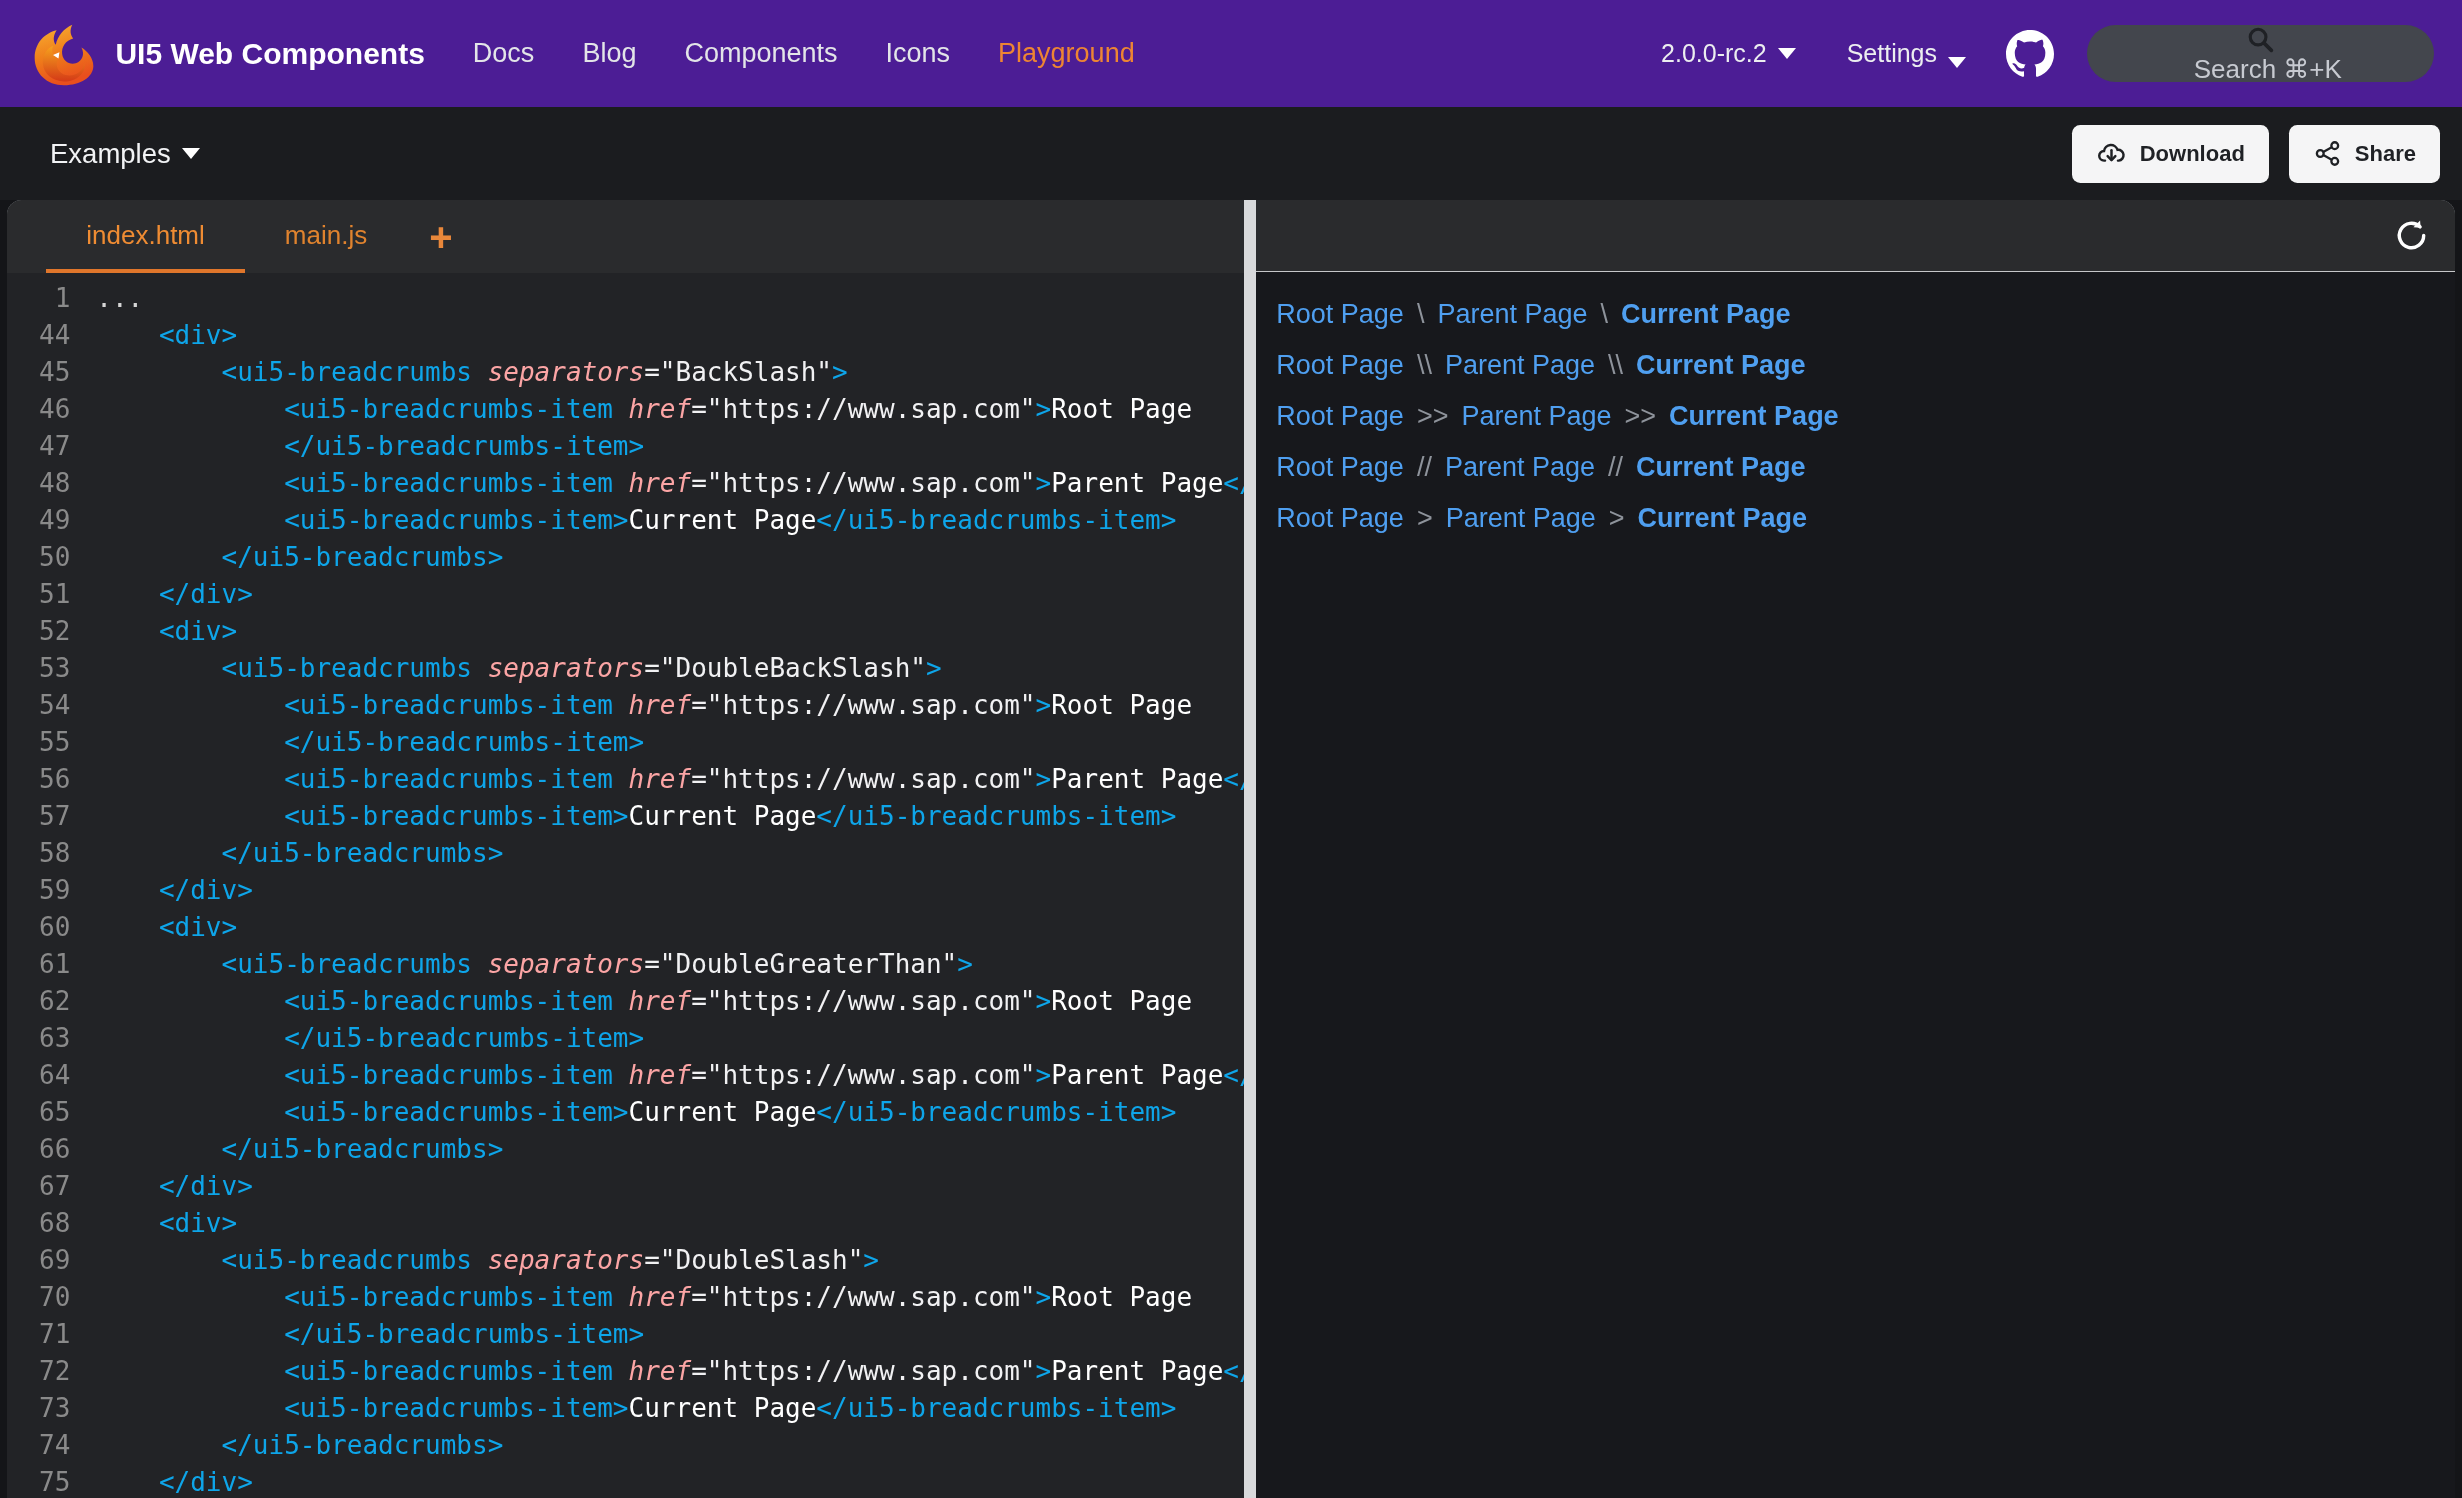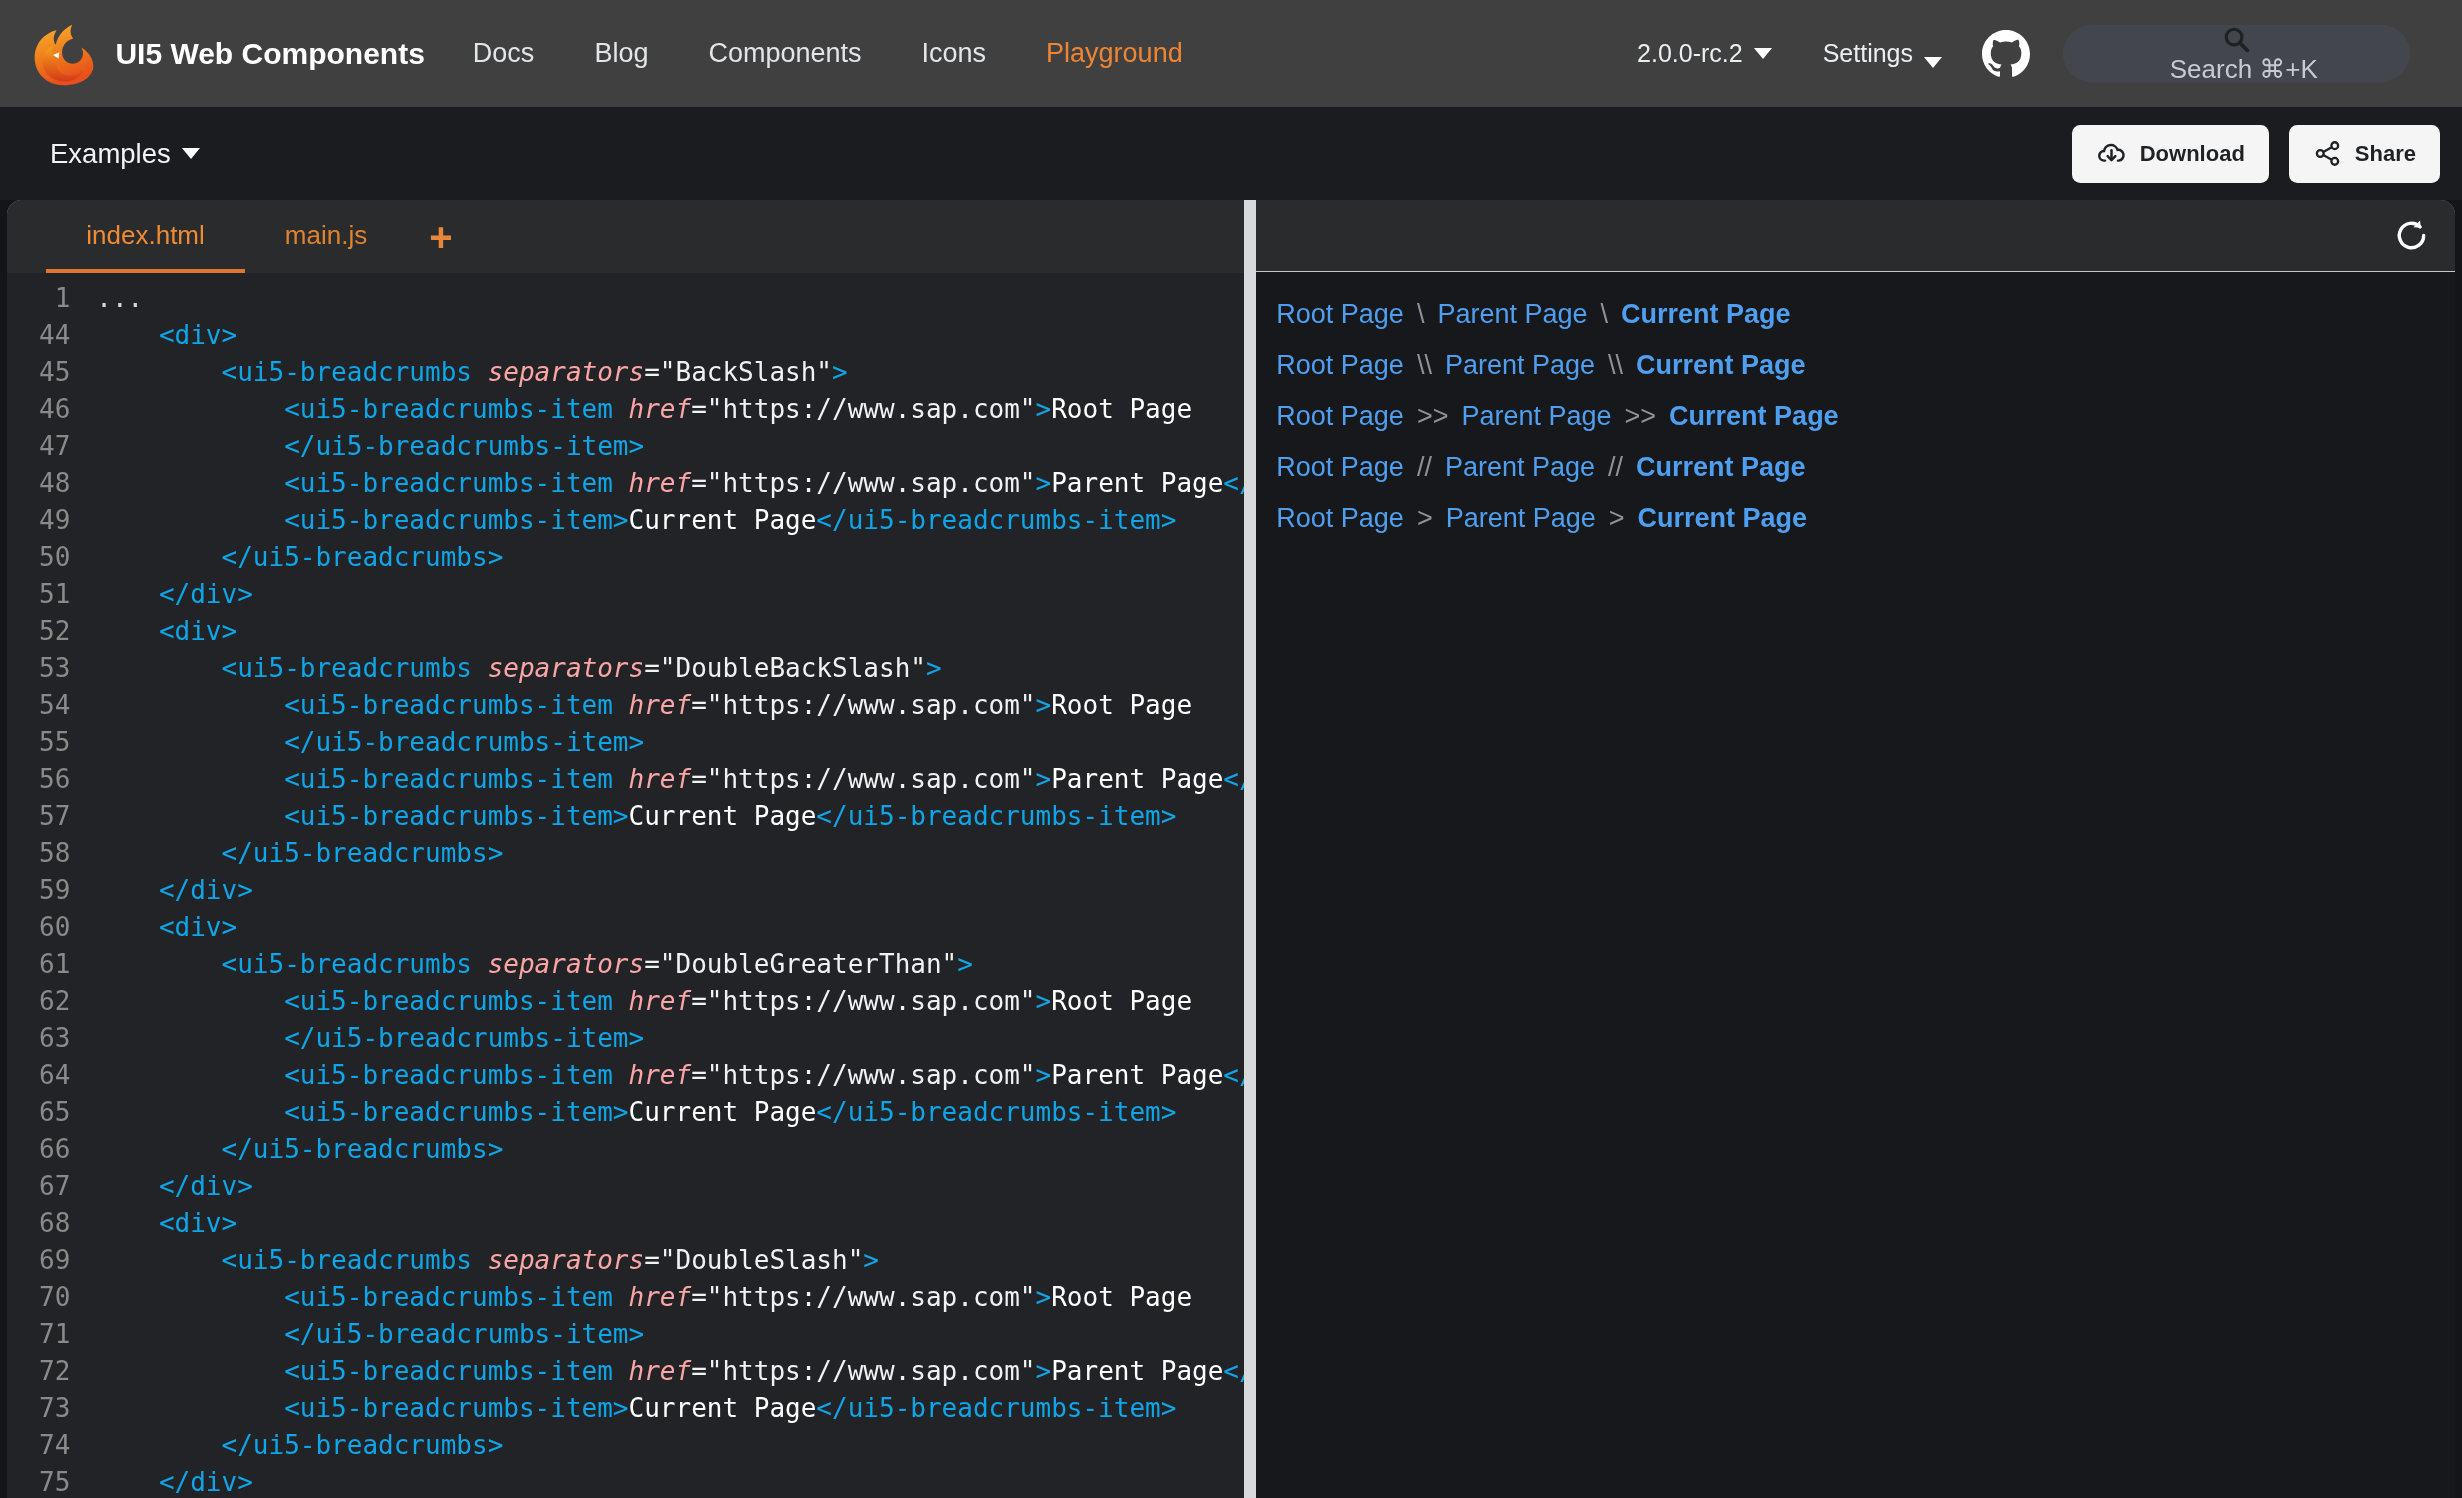"UI5 Web Components" .header { background: #404040 -> #4c1d95; padding: 0 52px 0 31px -> 0 28px 0 31px }
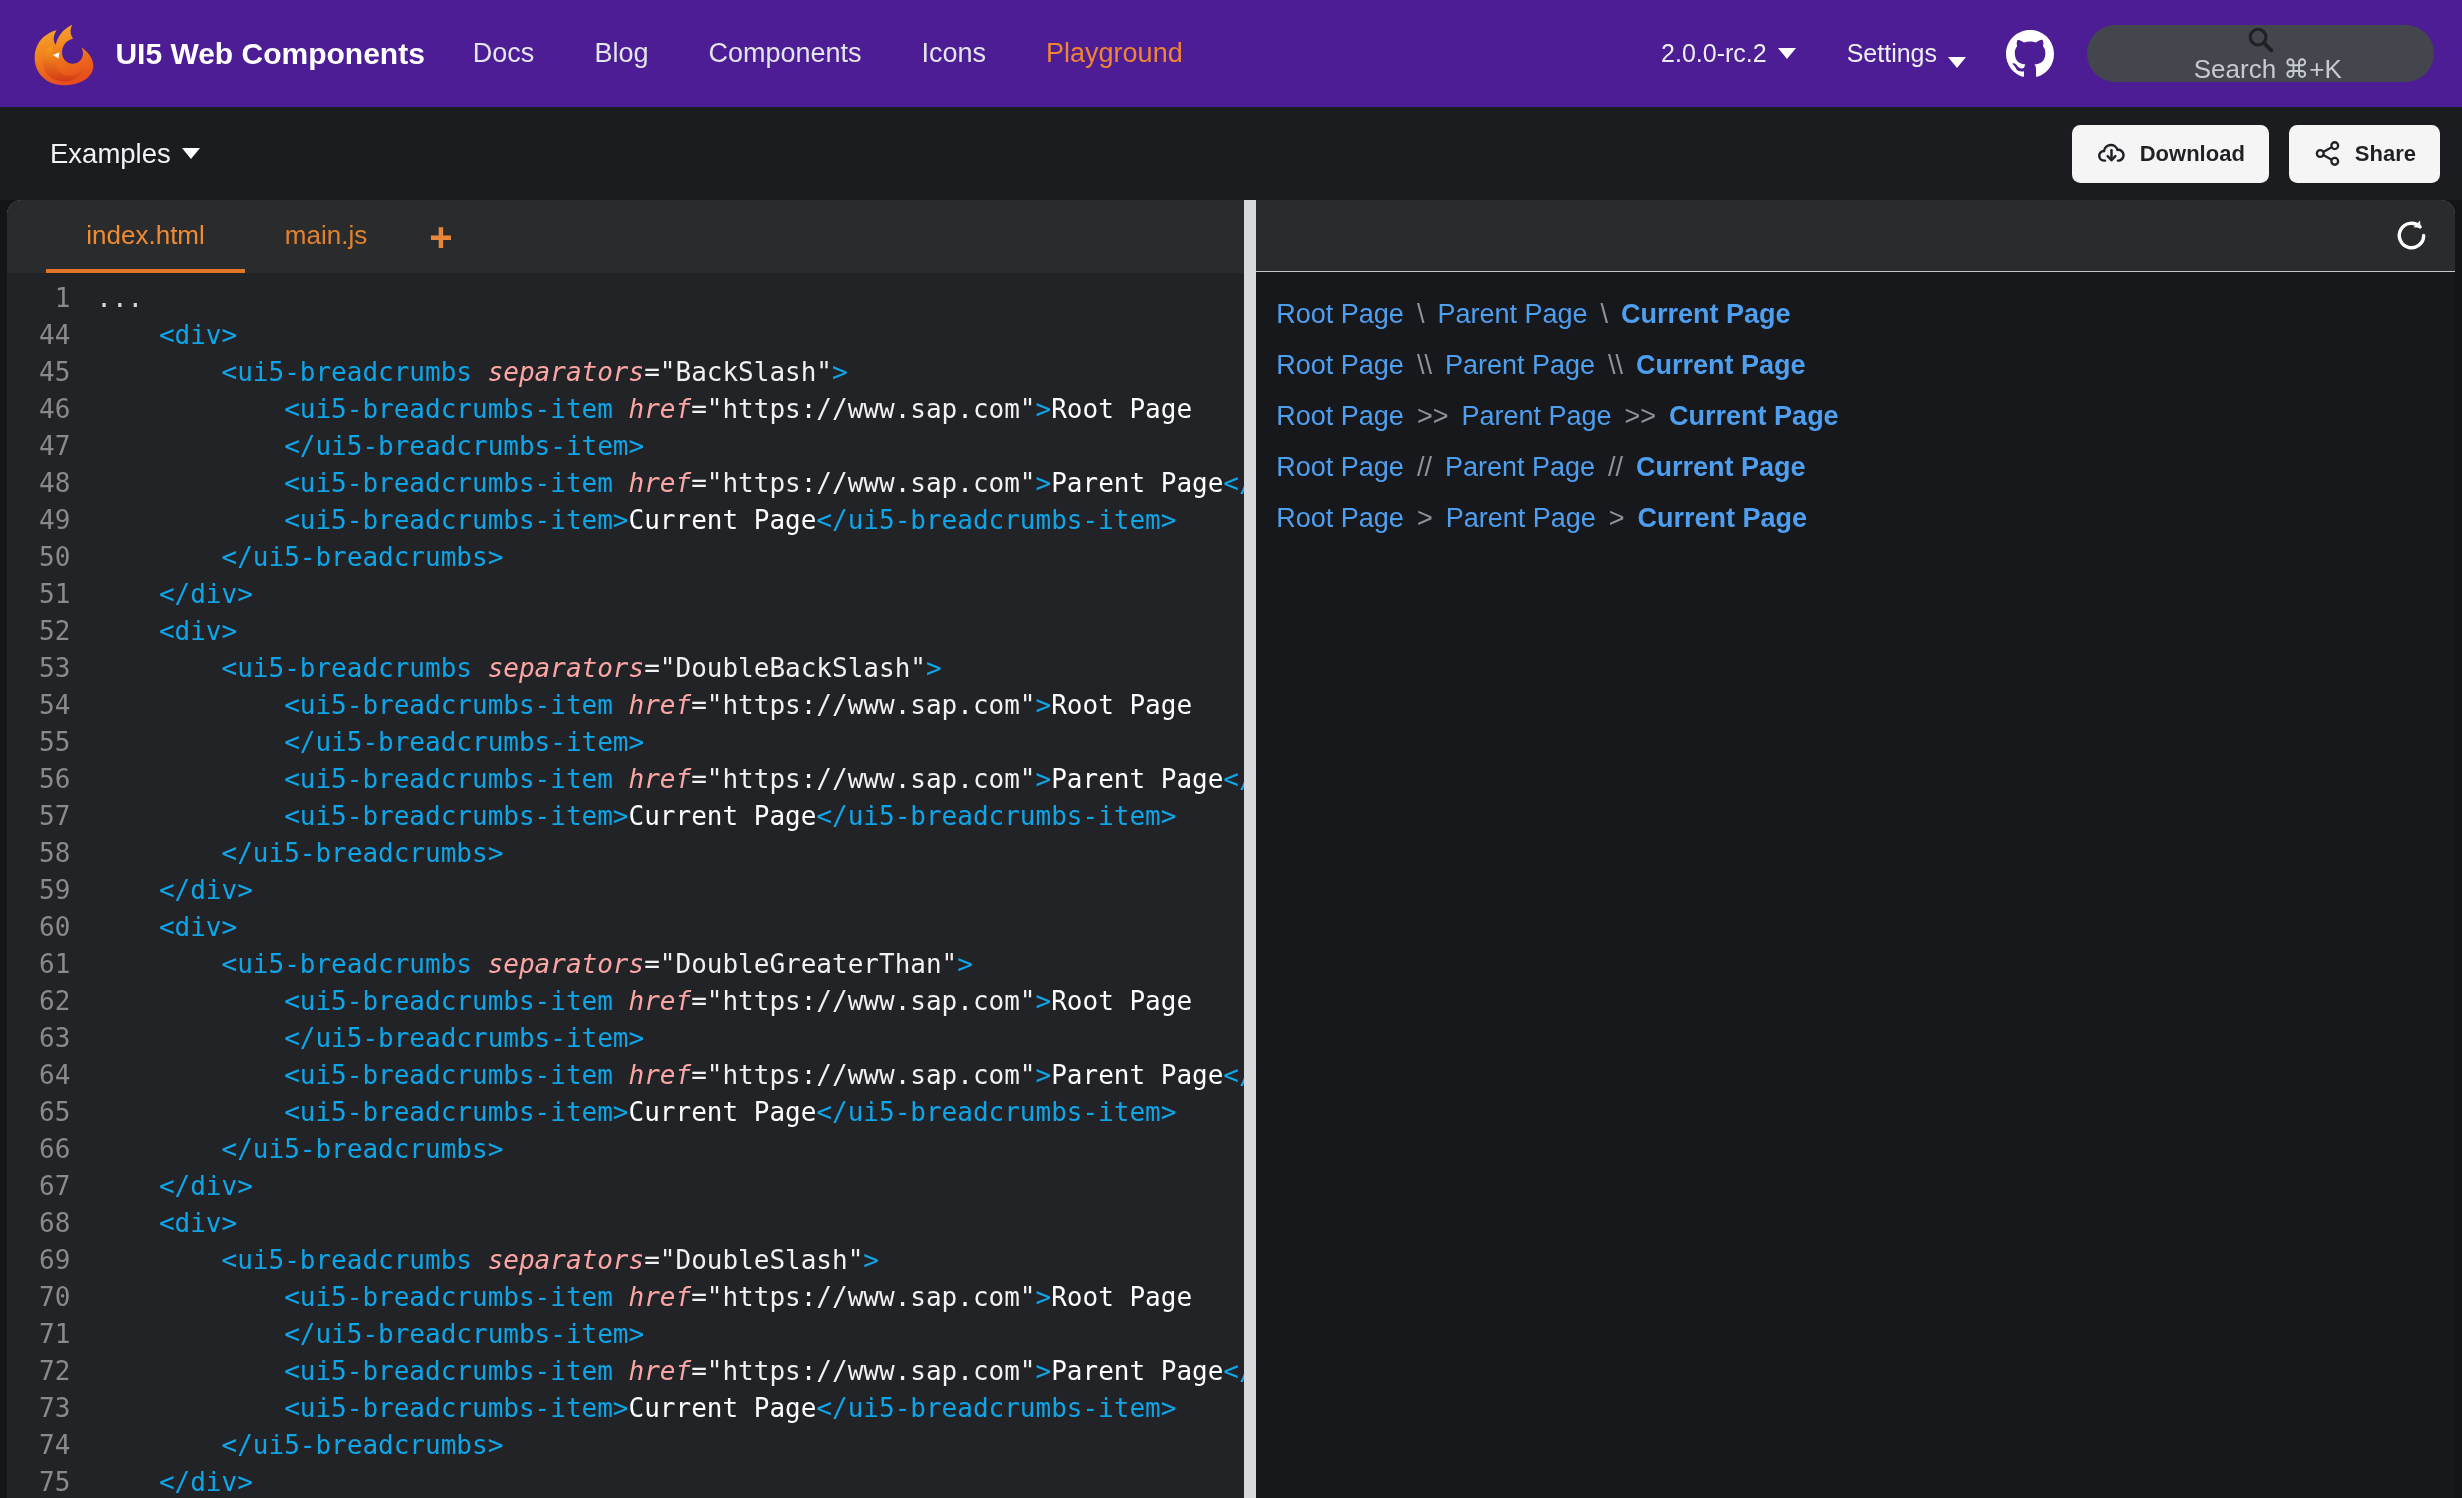"Docs" .nav { gap: 60px -> 48px }
